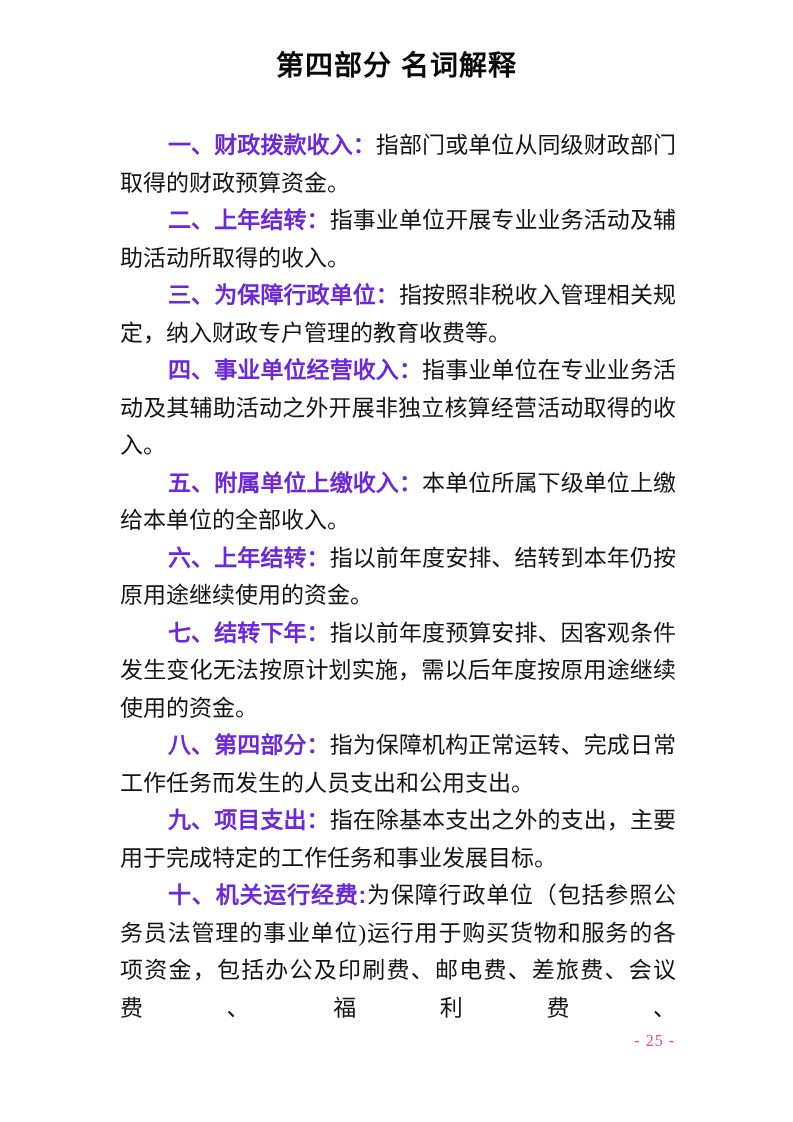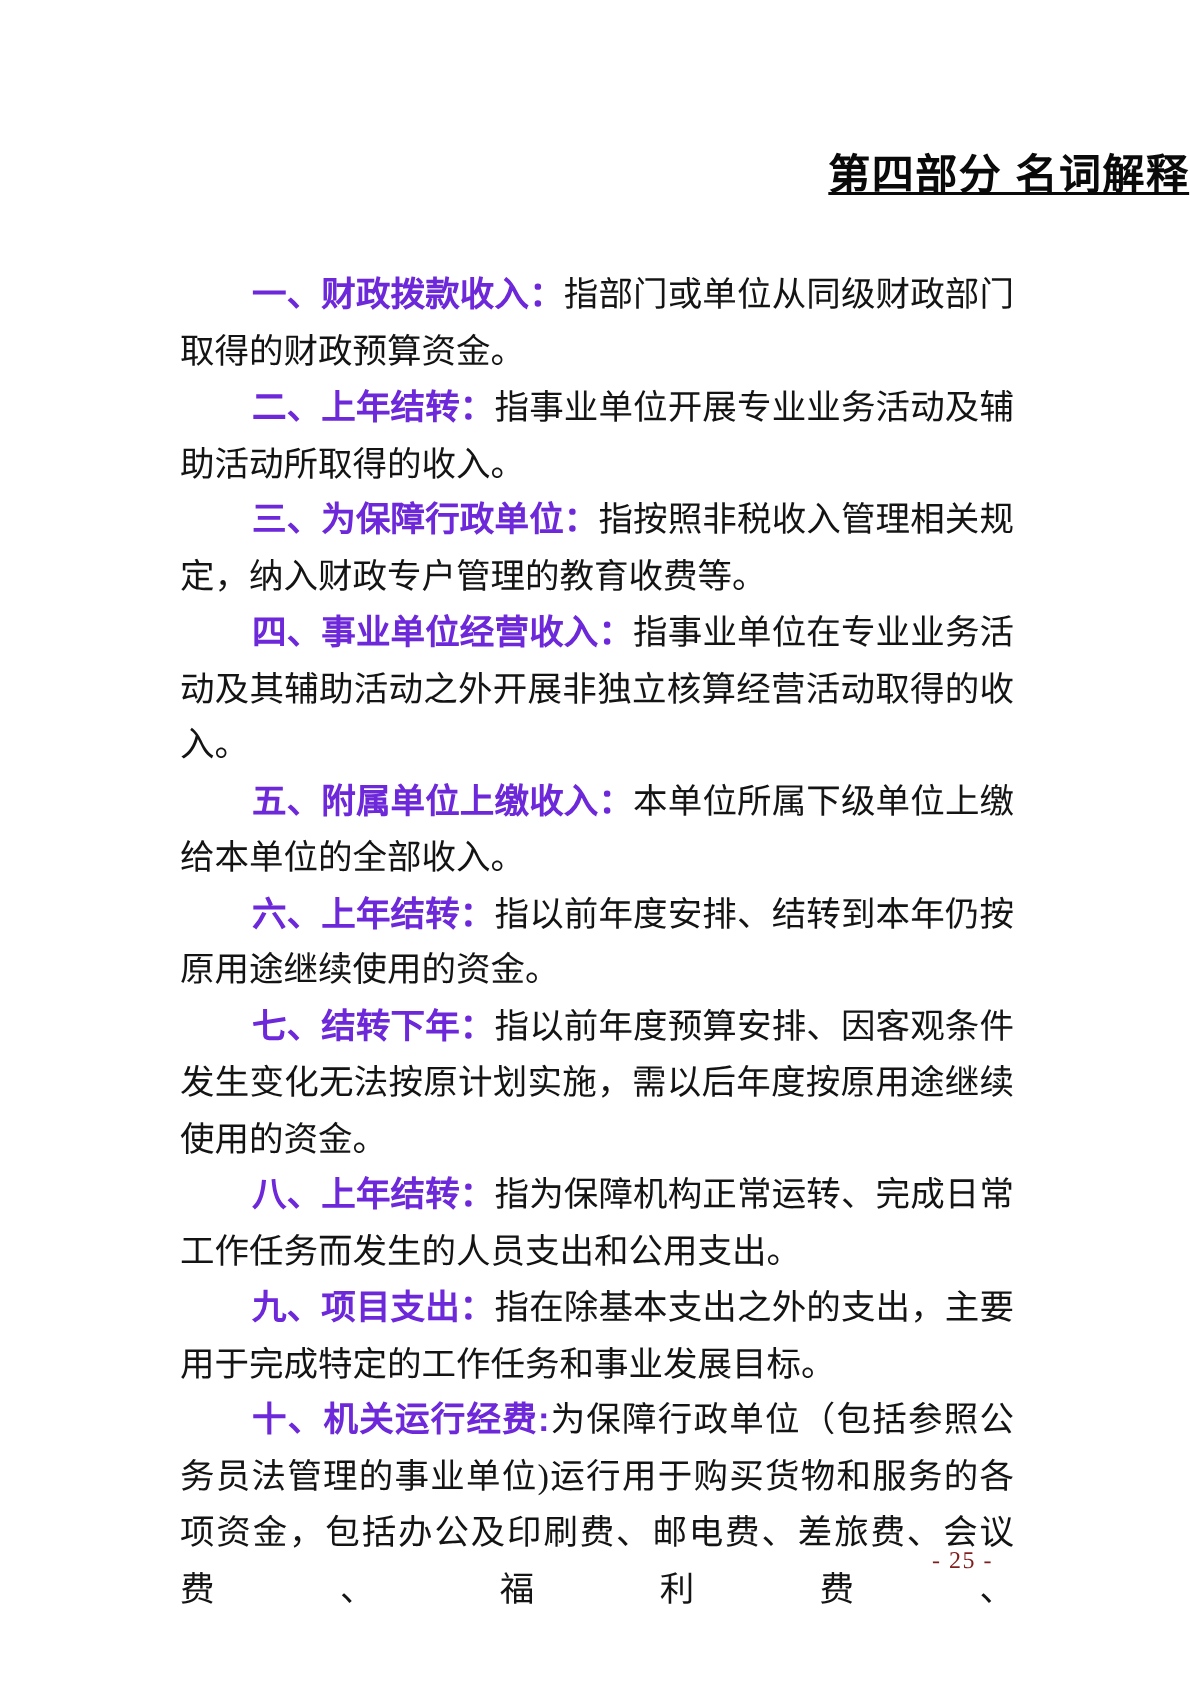"第四部分 名词解释" .doc-title { padding-top: 101px -> 50px; text-align: right -> center; text-decoration: underline -> none }
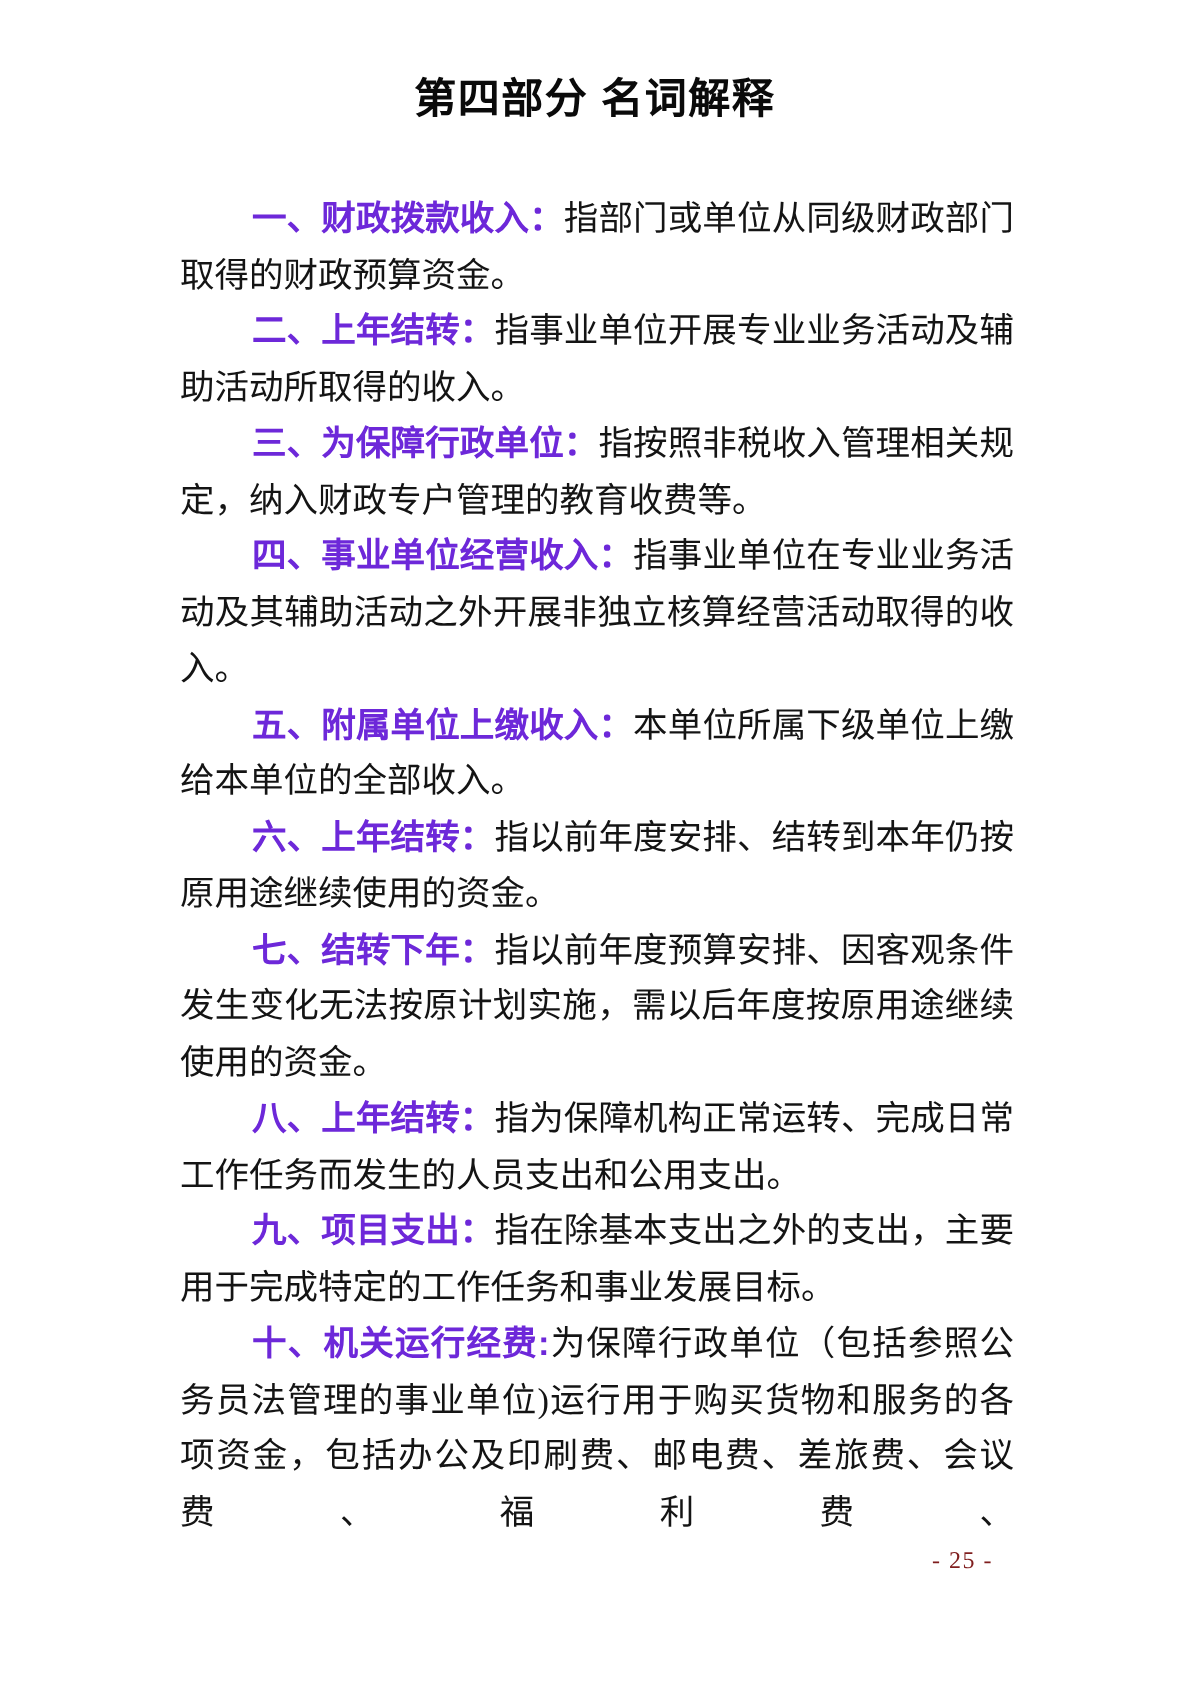"八、上年结转：" b.term-label { text: 上年结转 -> 第四部分 }
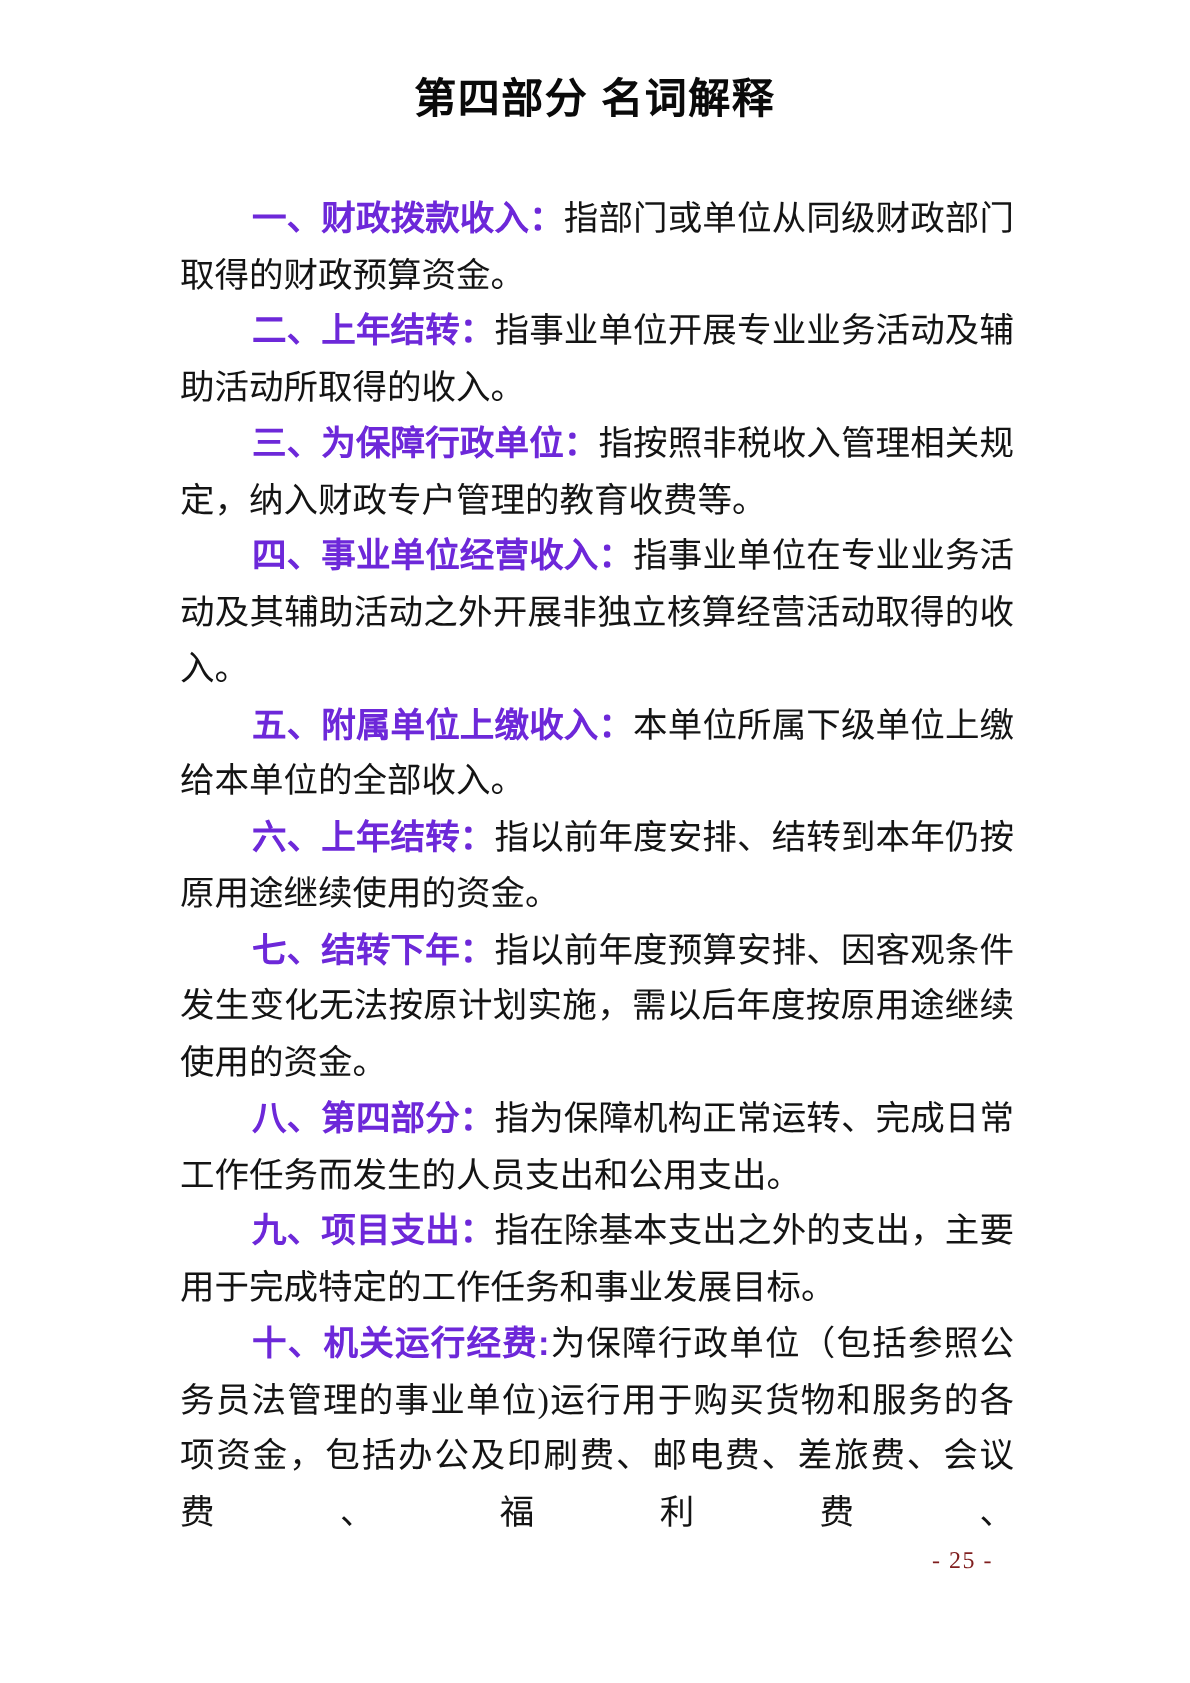"- 25 -" .page-number { color: #7f1d1d -> #ec4899; right: 131px -> 118px }
